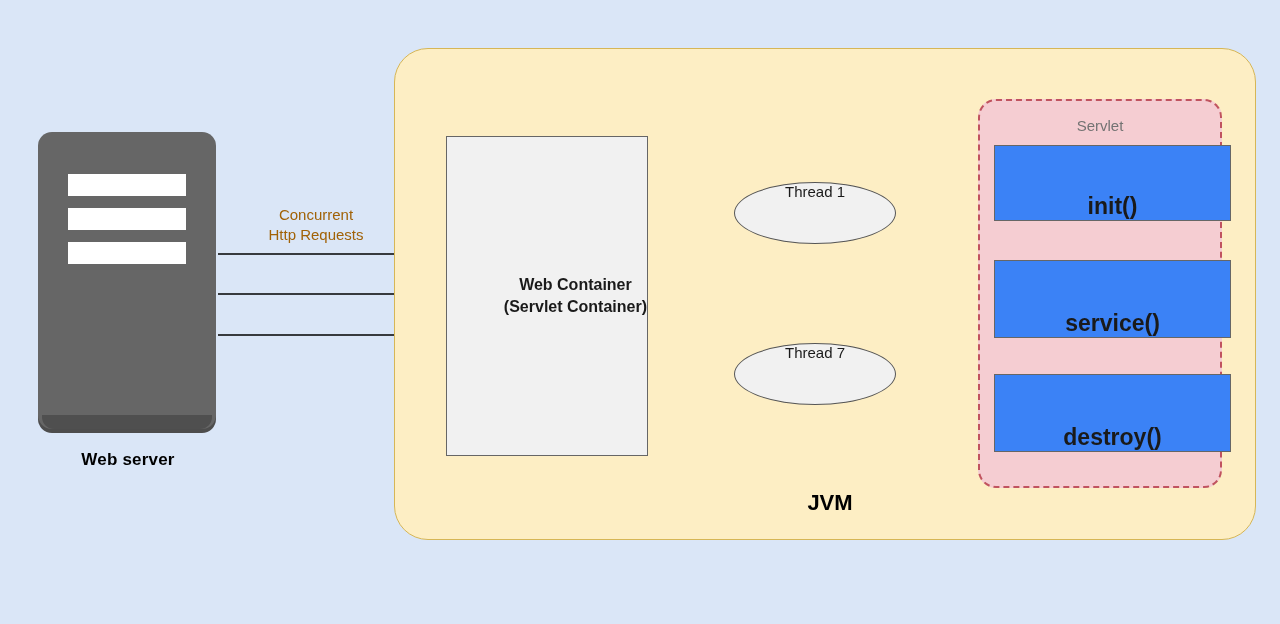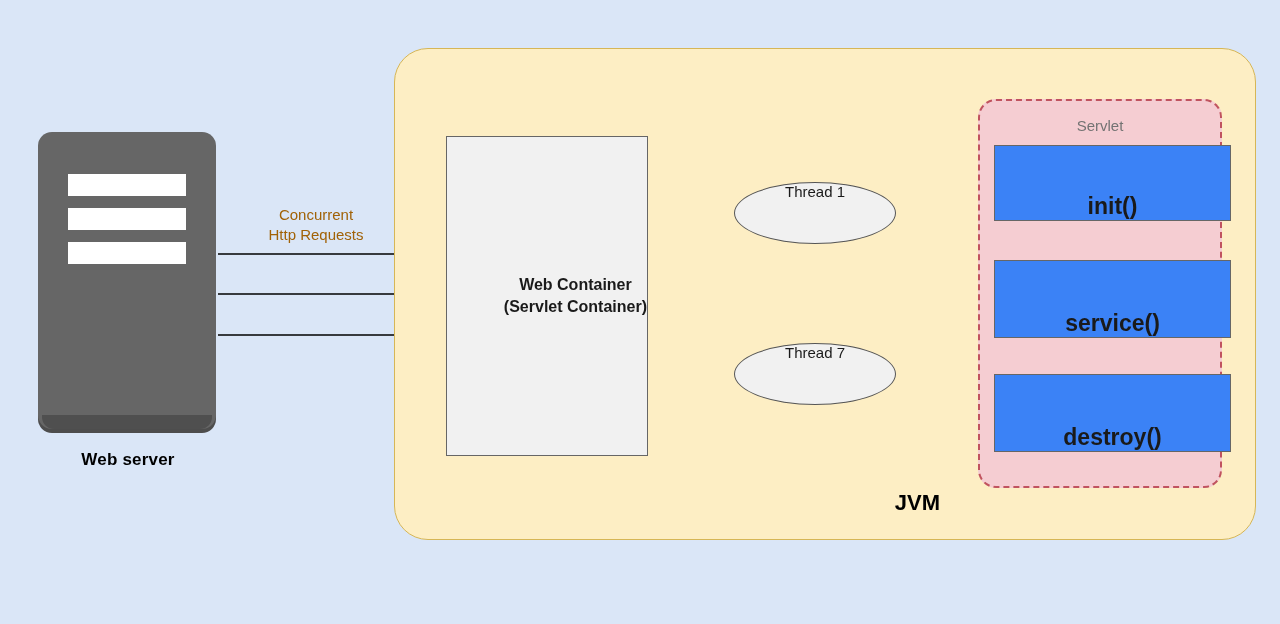"JVM" .jvm-label { text-align: right -> center }
